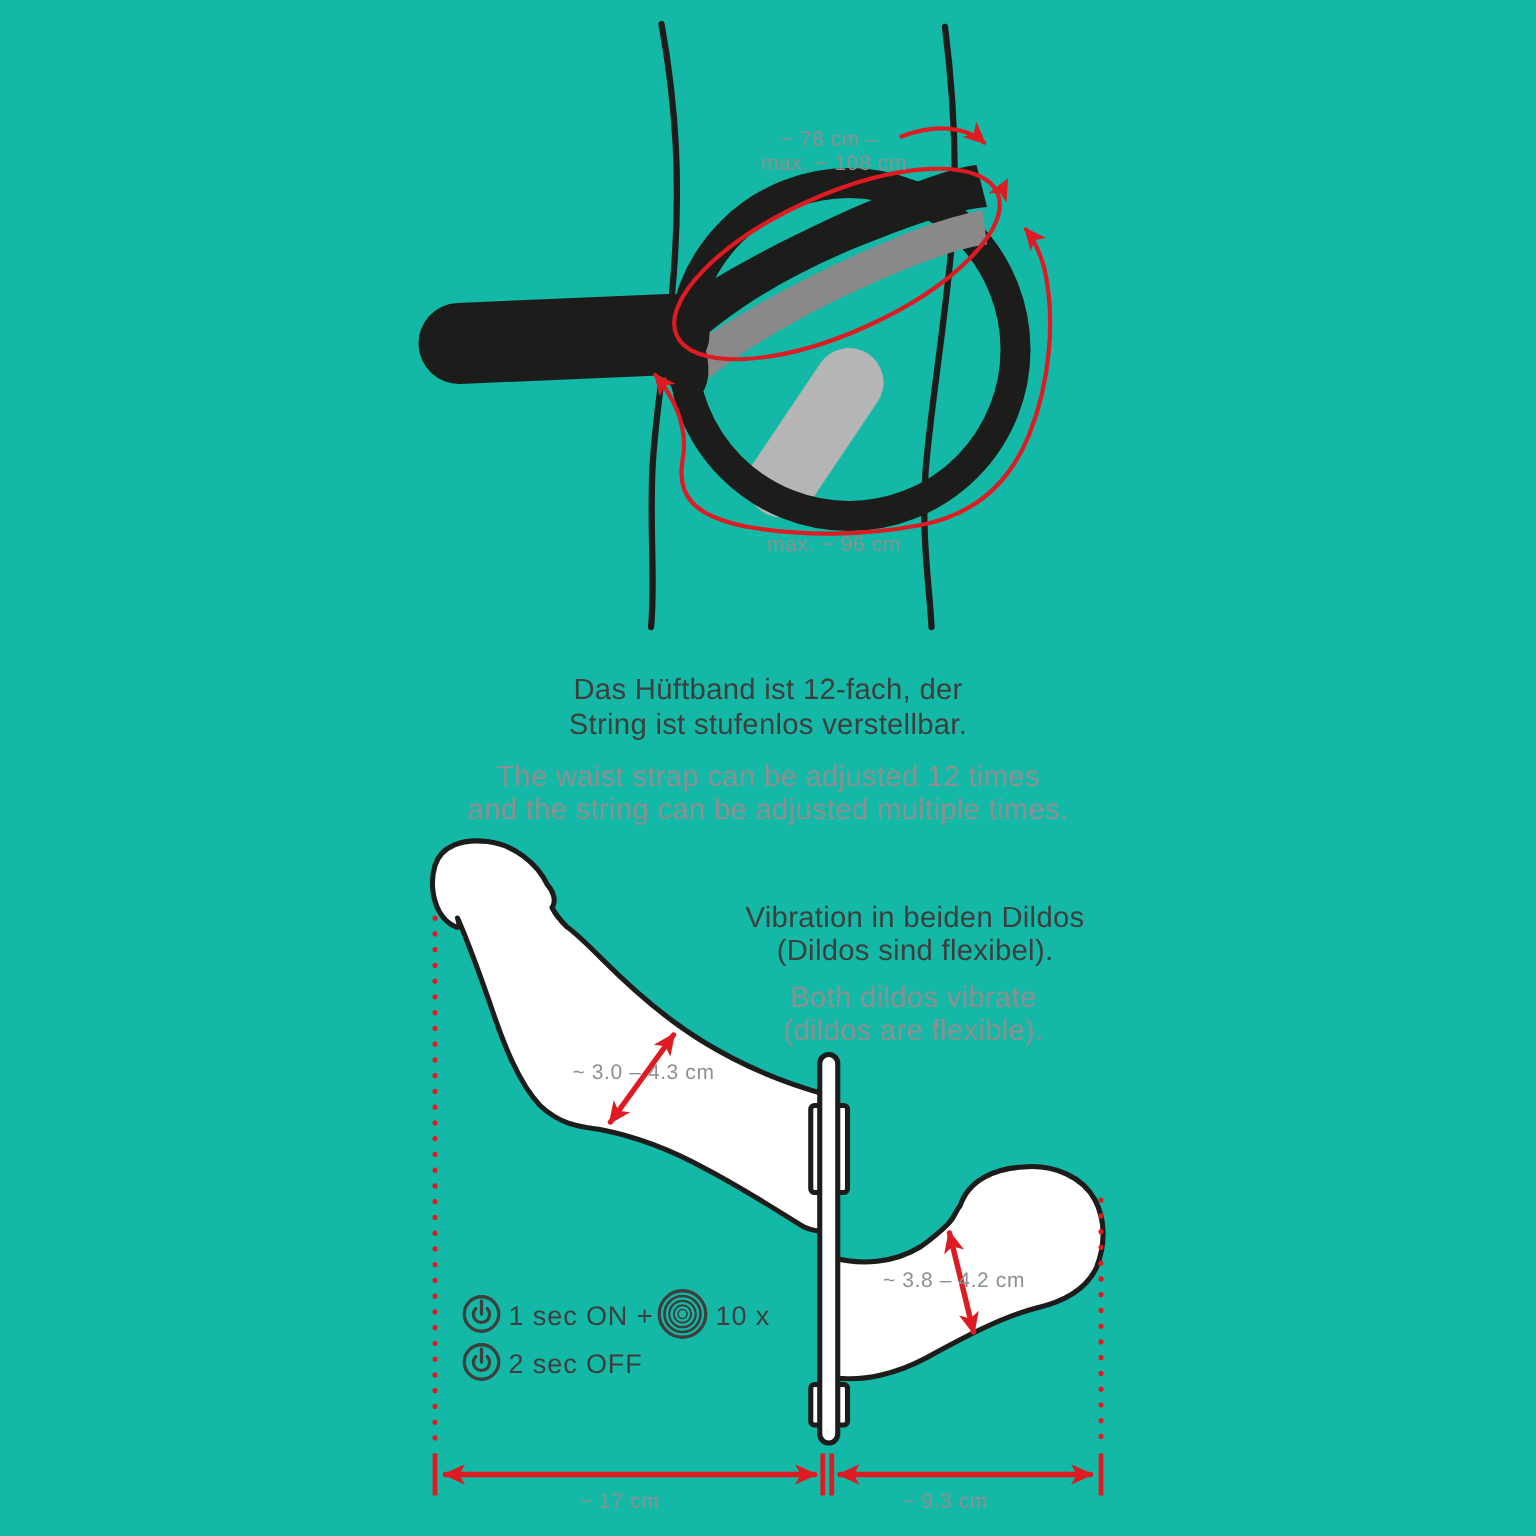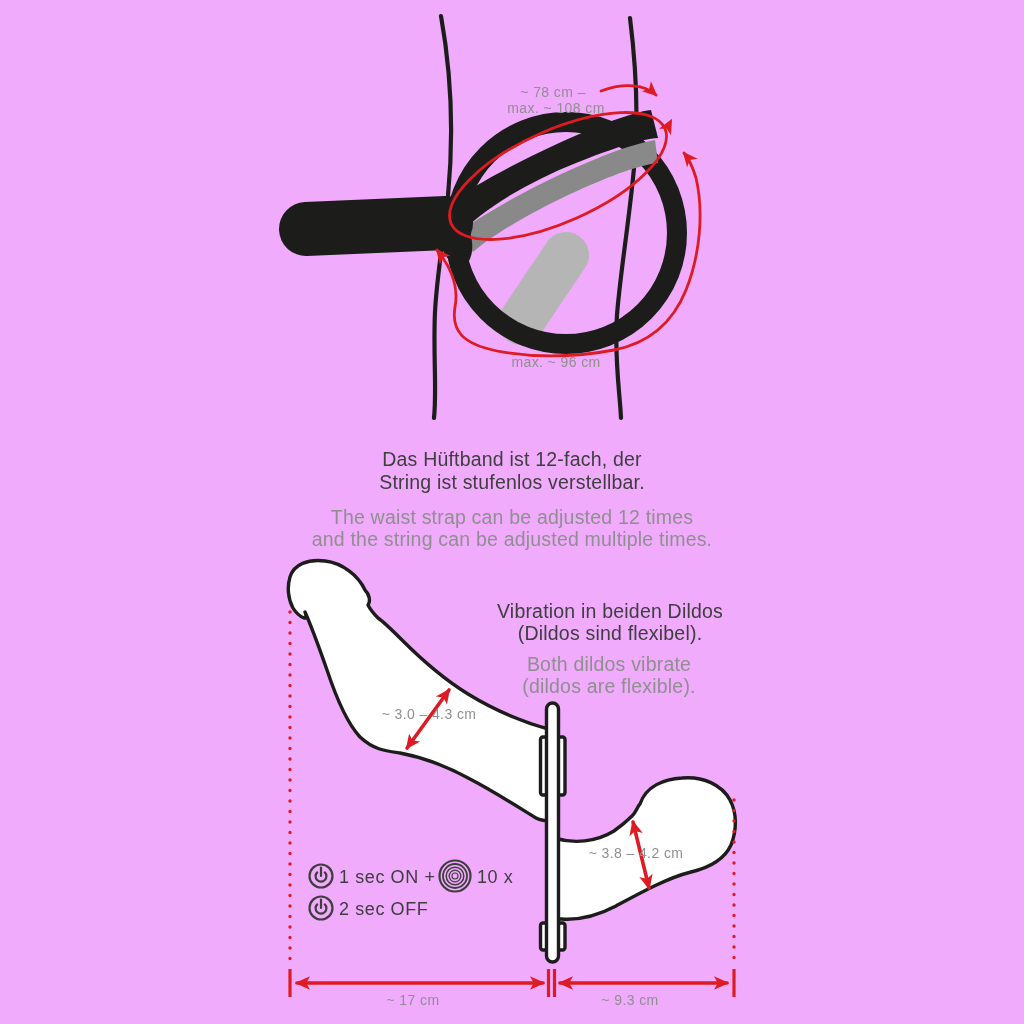"~ 78 cm –" .stage { background: #f0abfc -> #14b8a6 }
